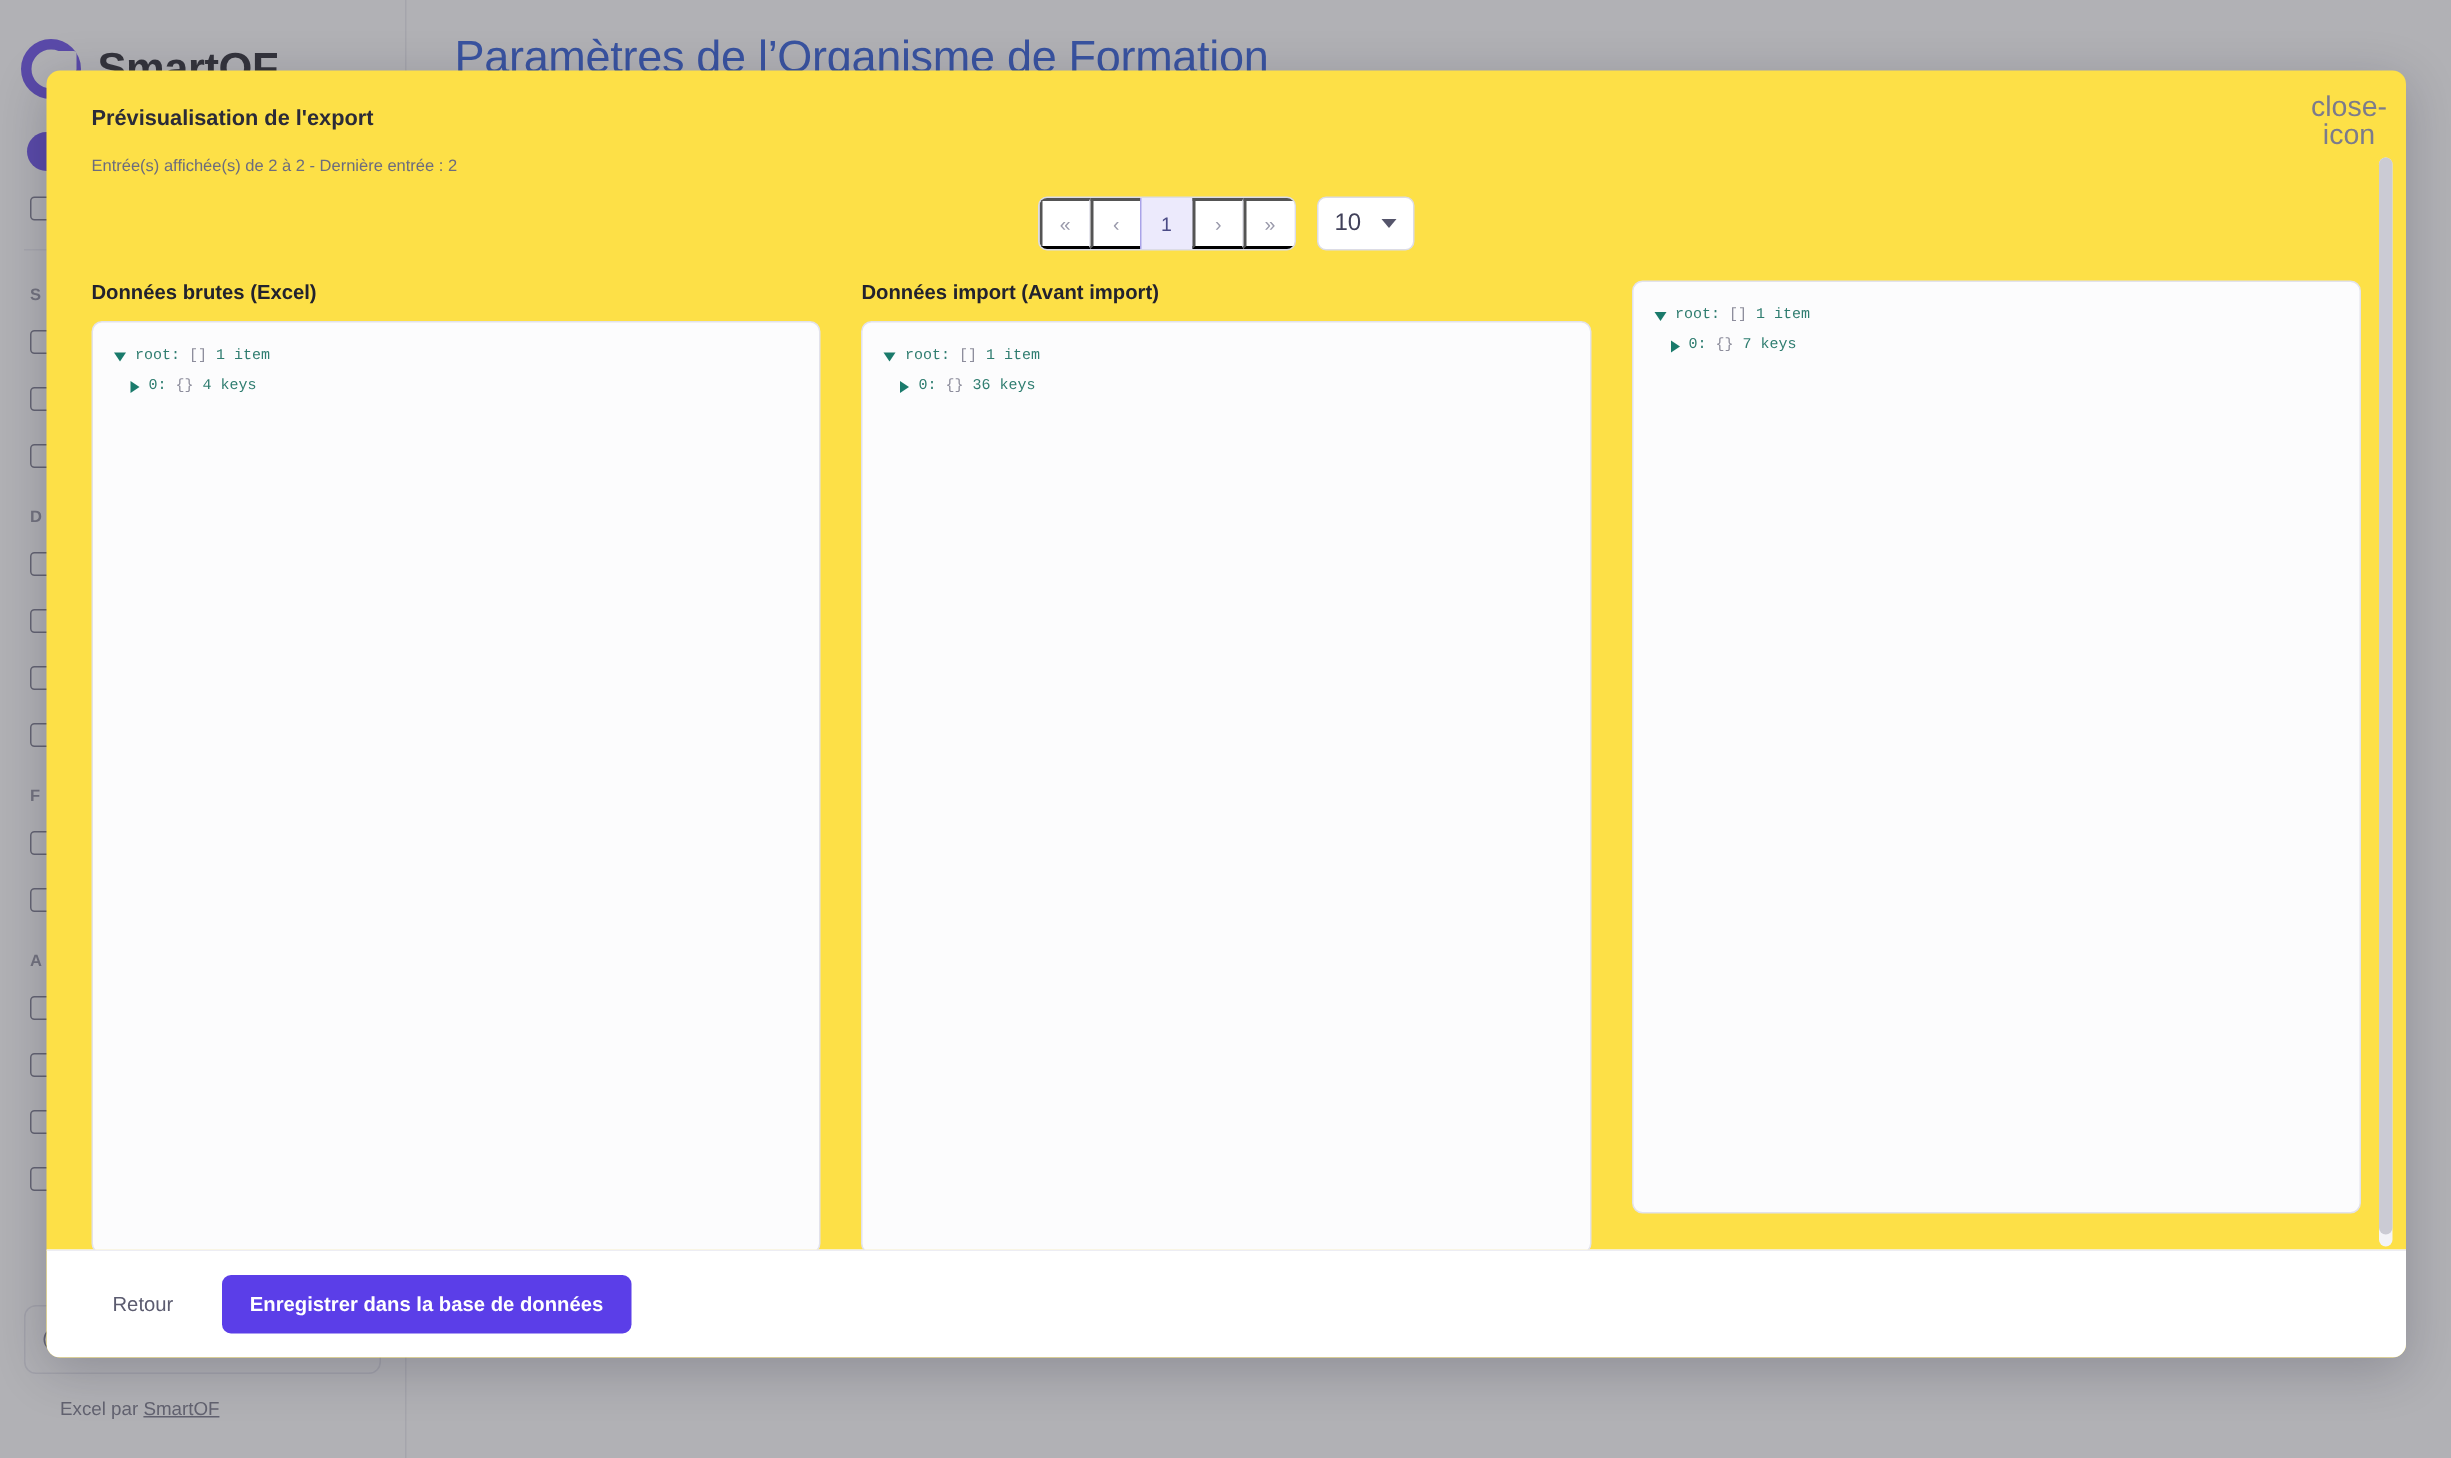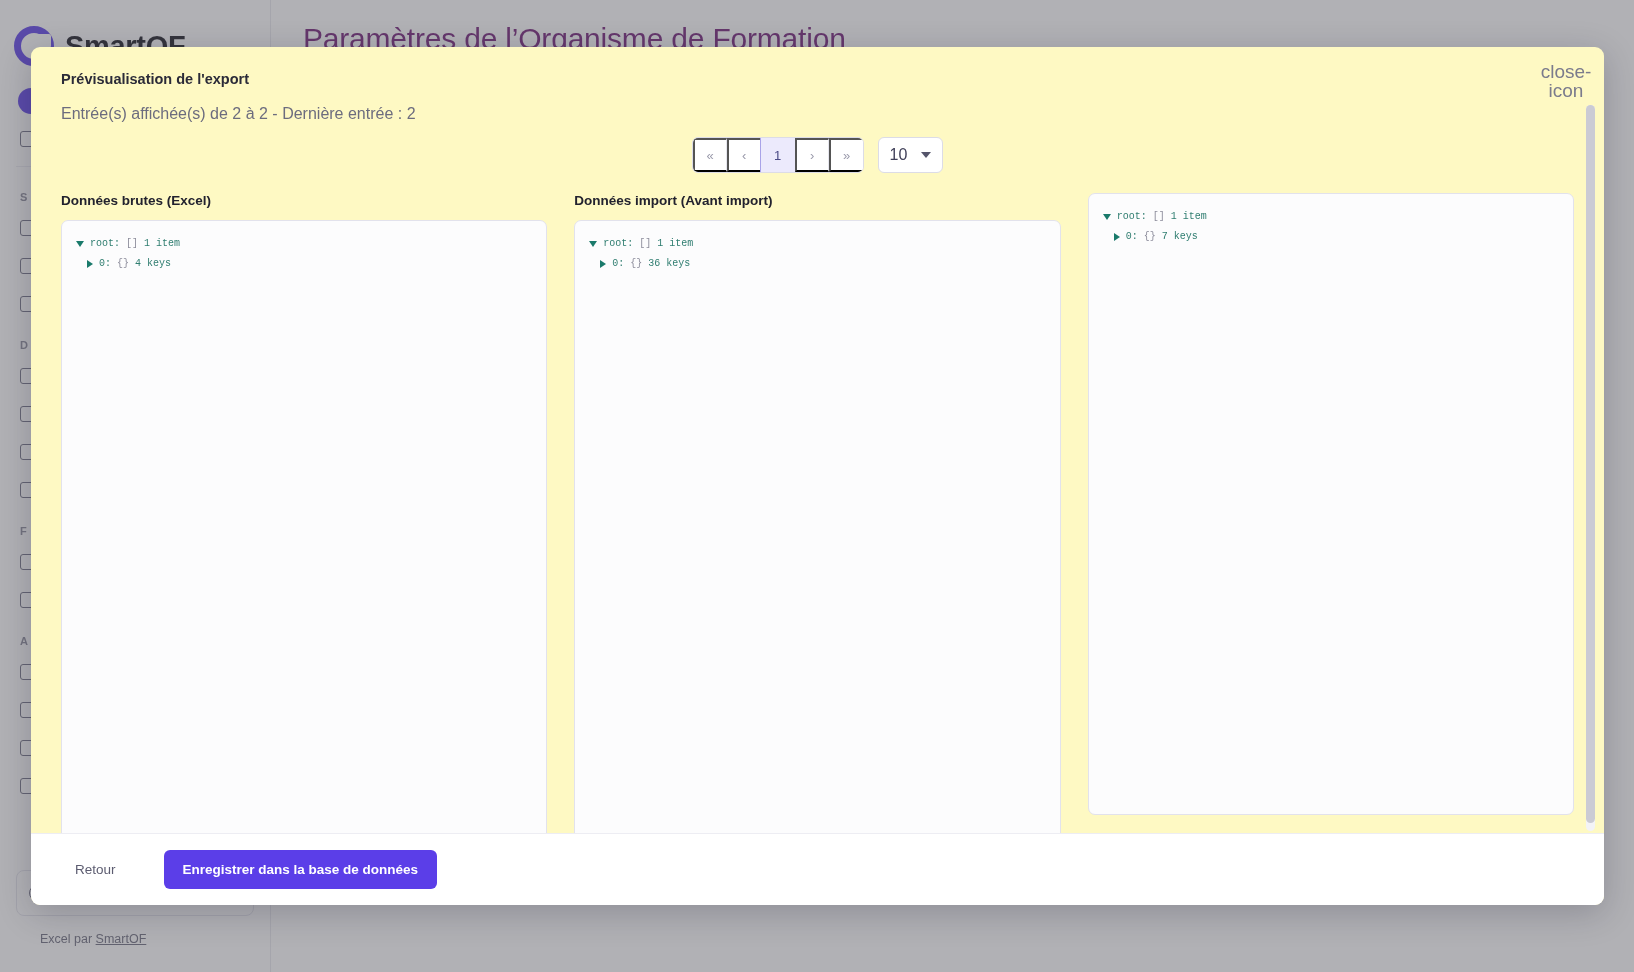"Paramètres de l’Organisme de Formation" #app-main h1 { color: #701a75 -> #1d4ed8 }
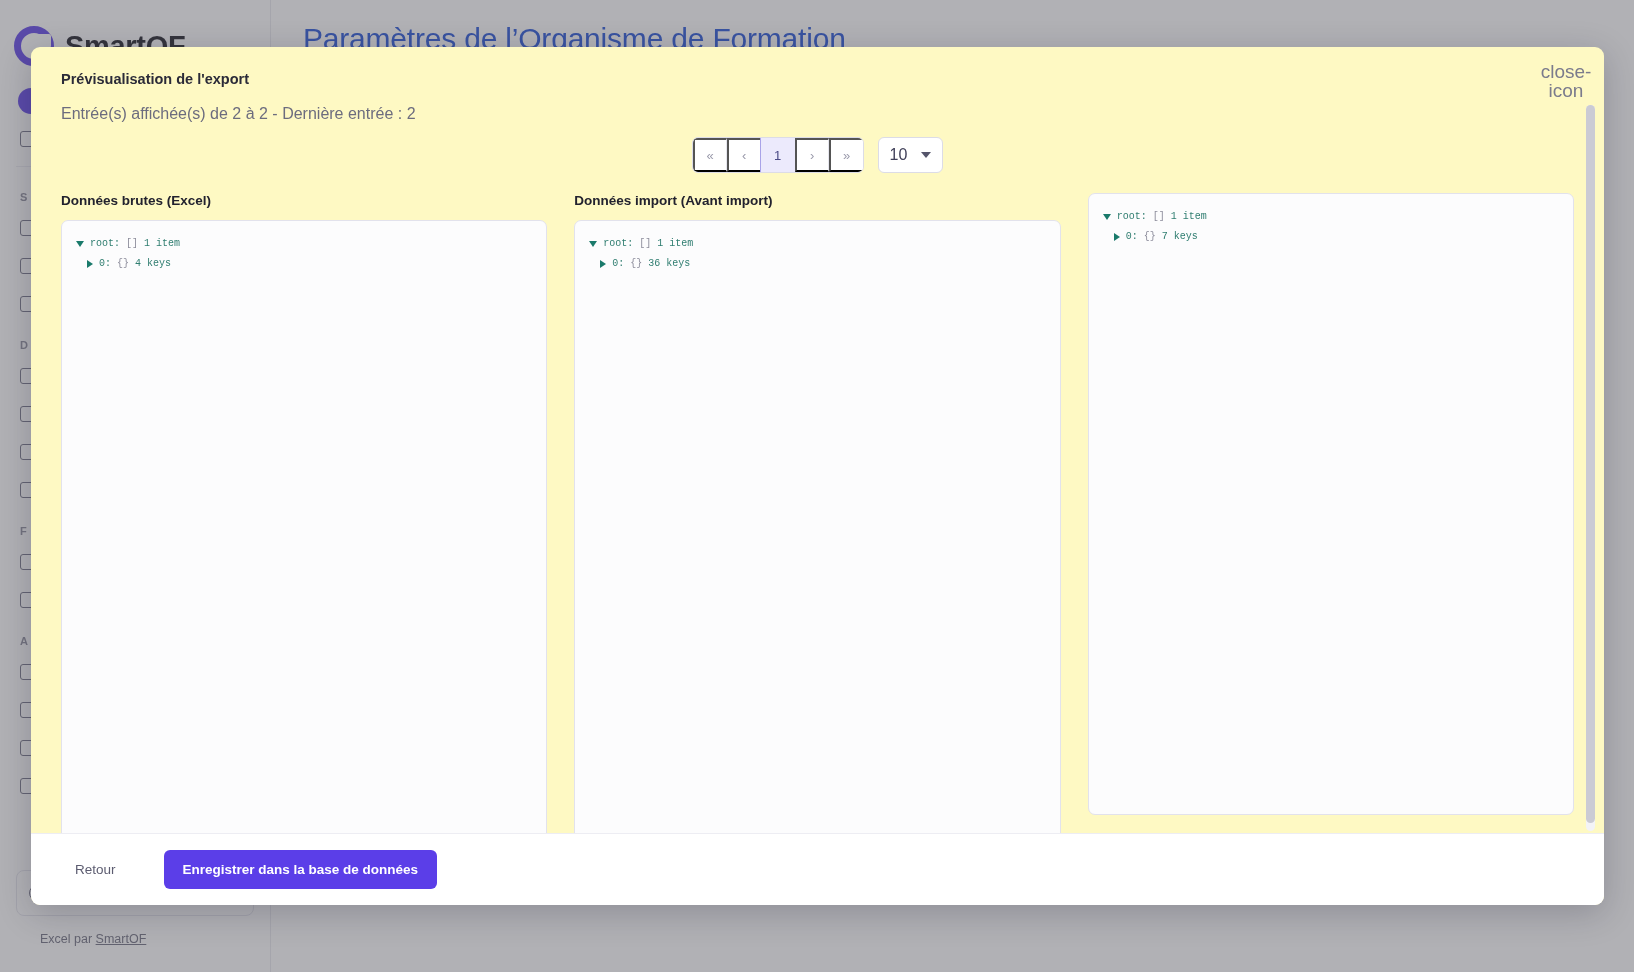"Prévisualisation de l'export" #modal { background: #fef9c3 -> #fde047 }
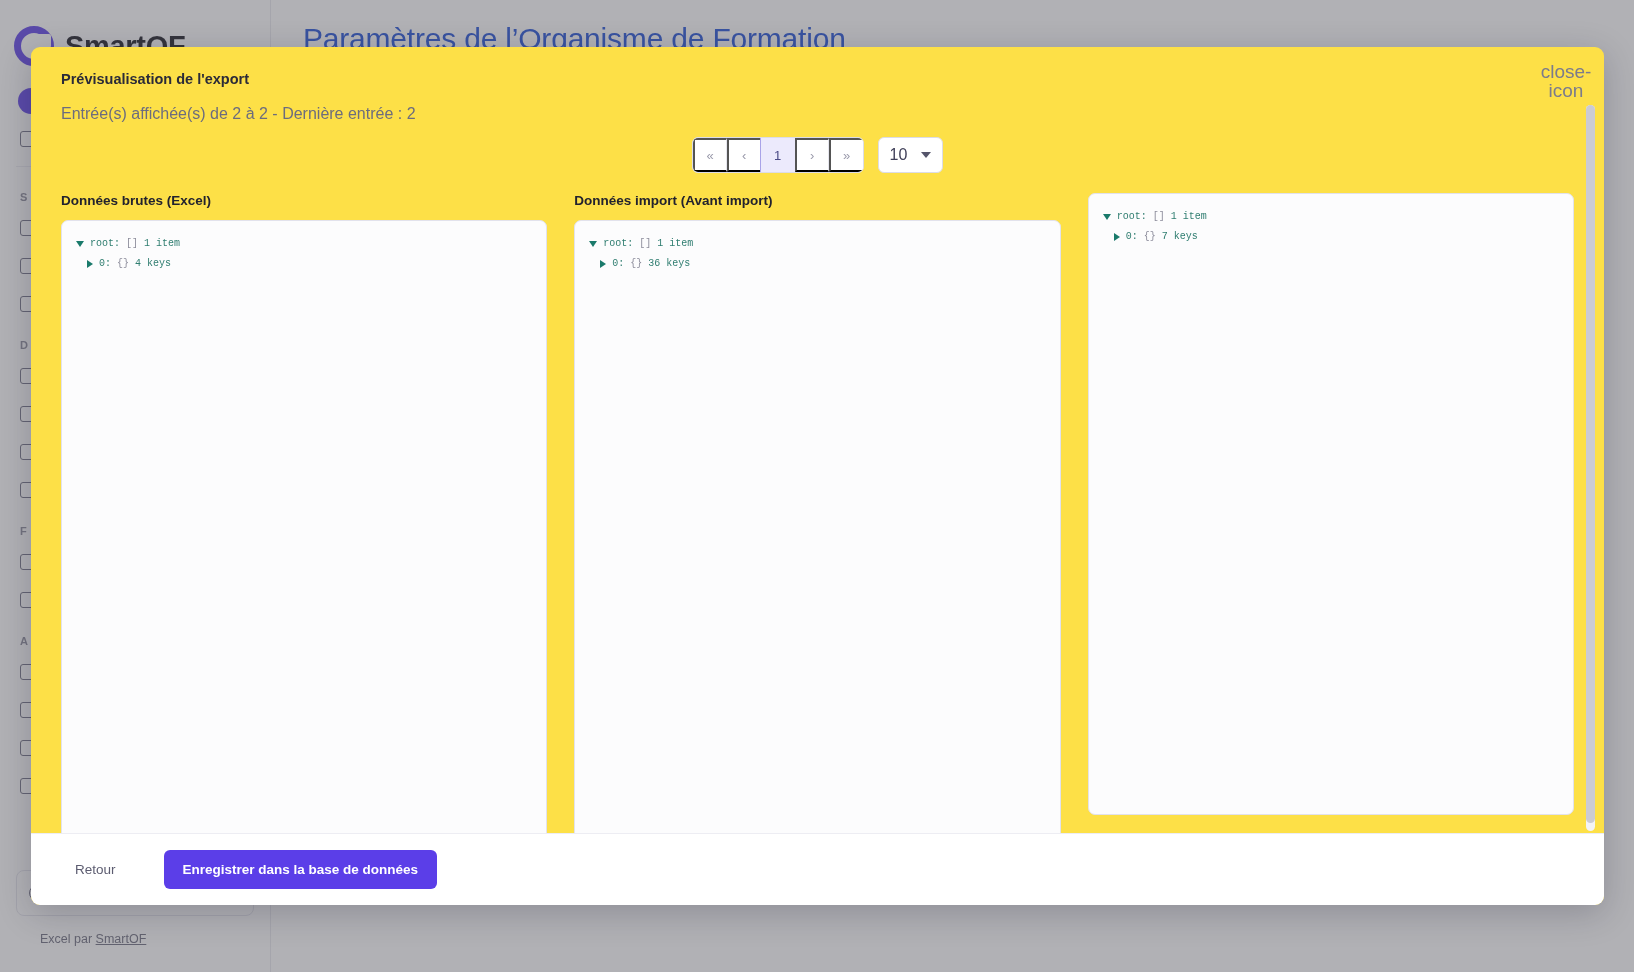"Entrée(s) affichée(s) de 2 à" .entries-line { font-size: 16px -> 11px }
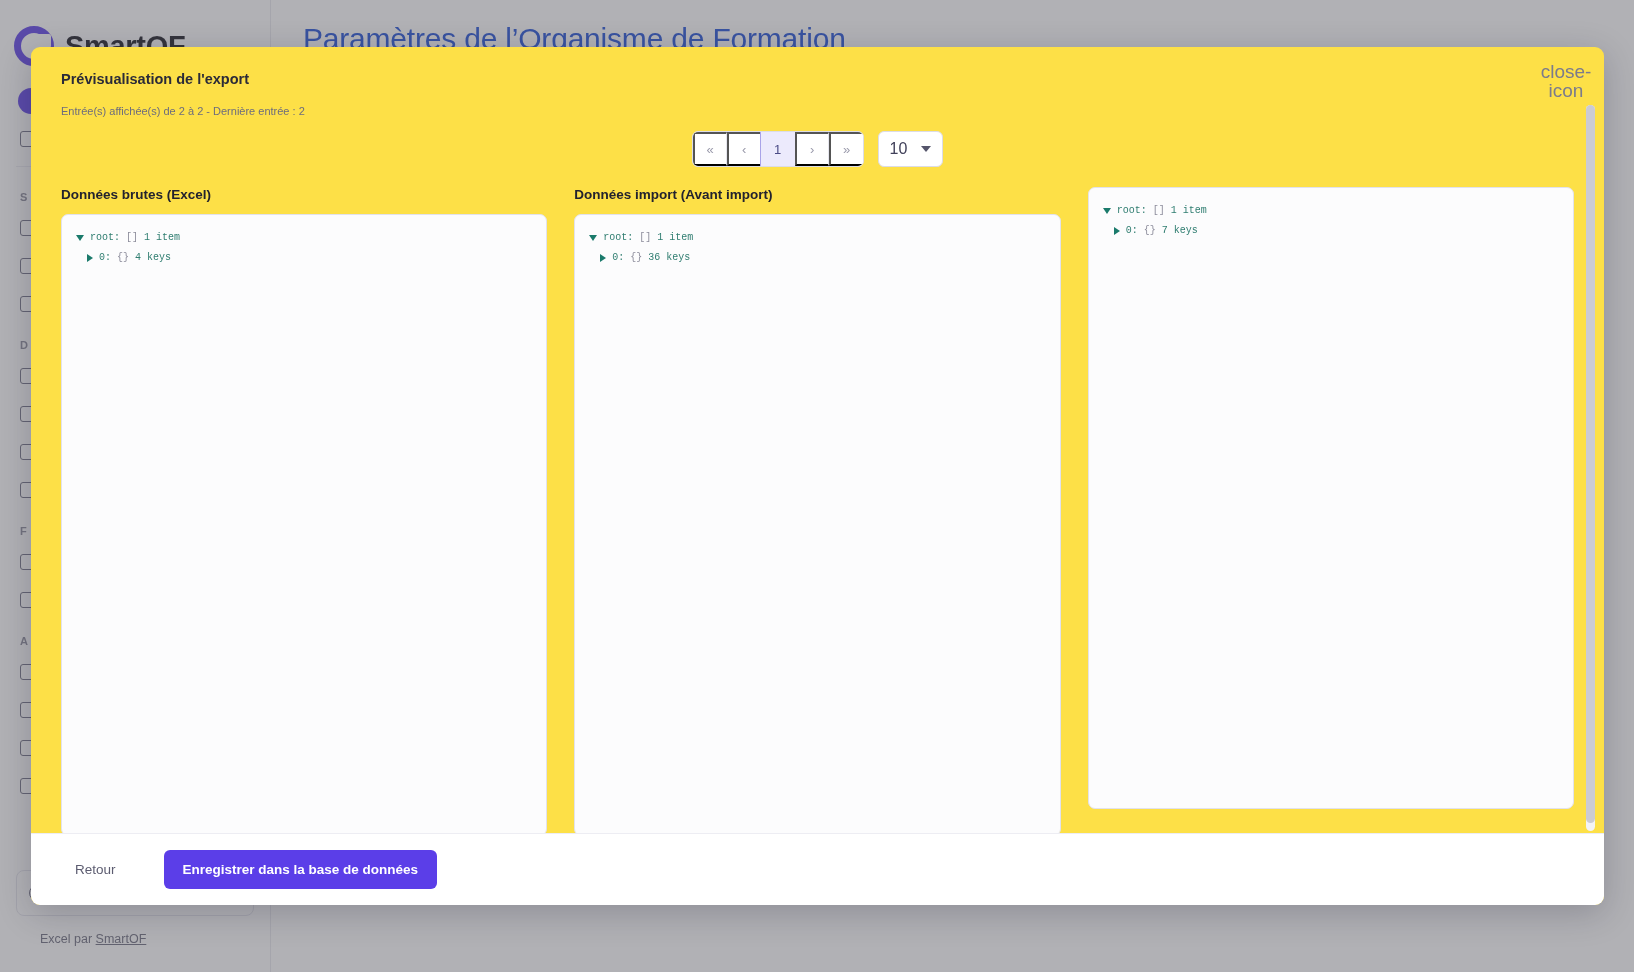"Enregistrer dans la base de" .btn-primary { margin-left: 16px -> none }
